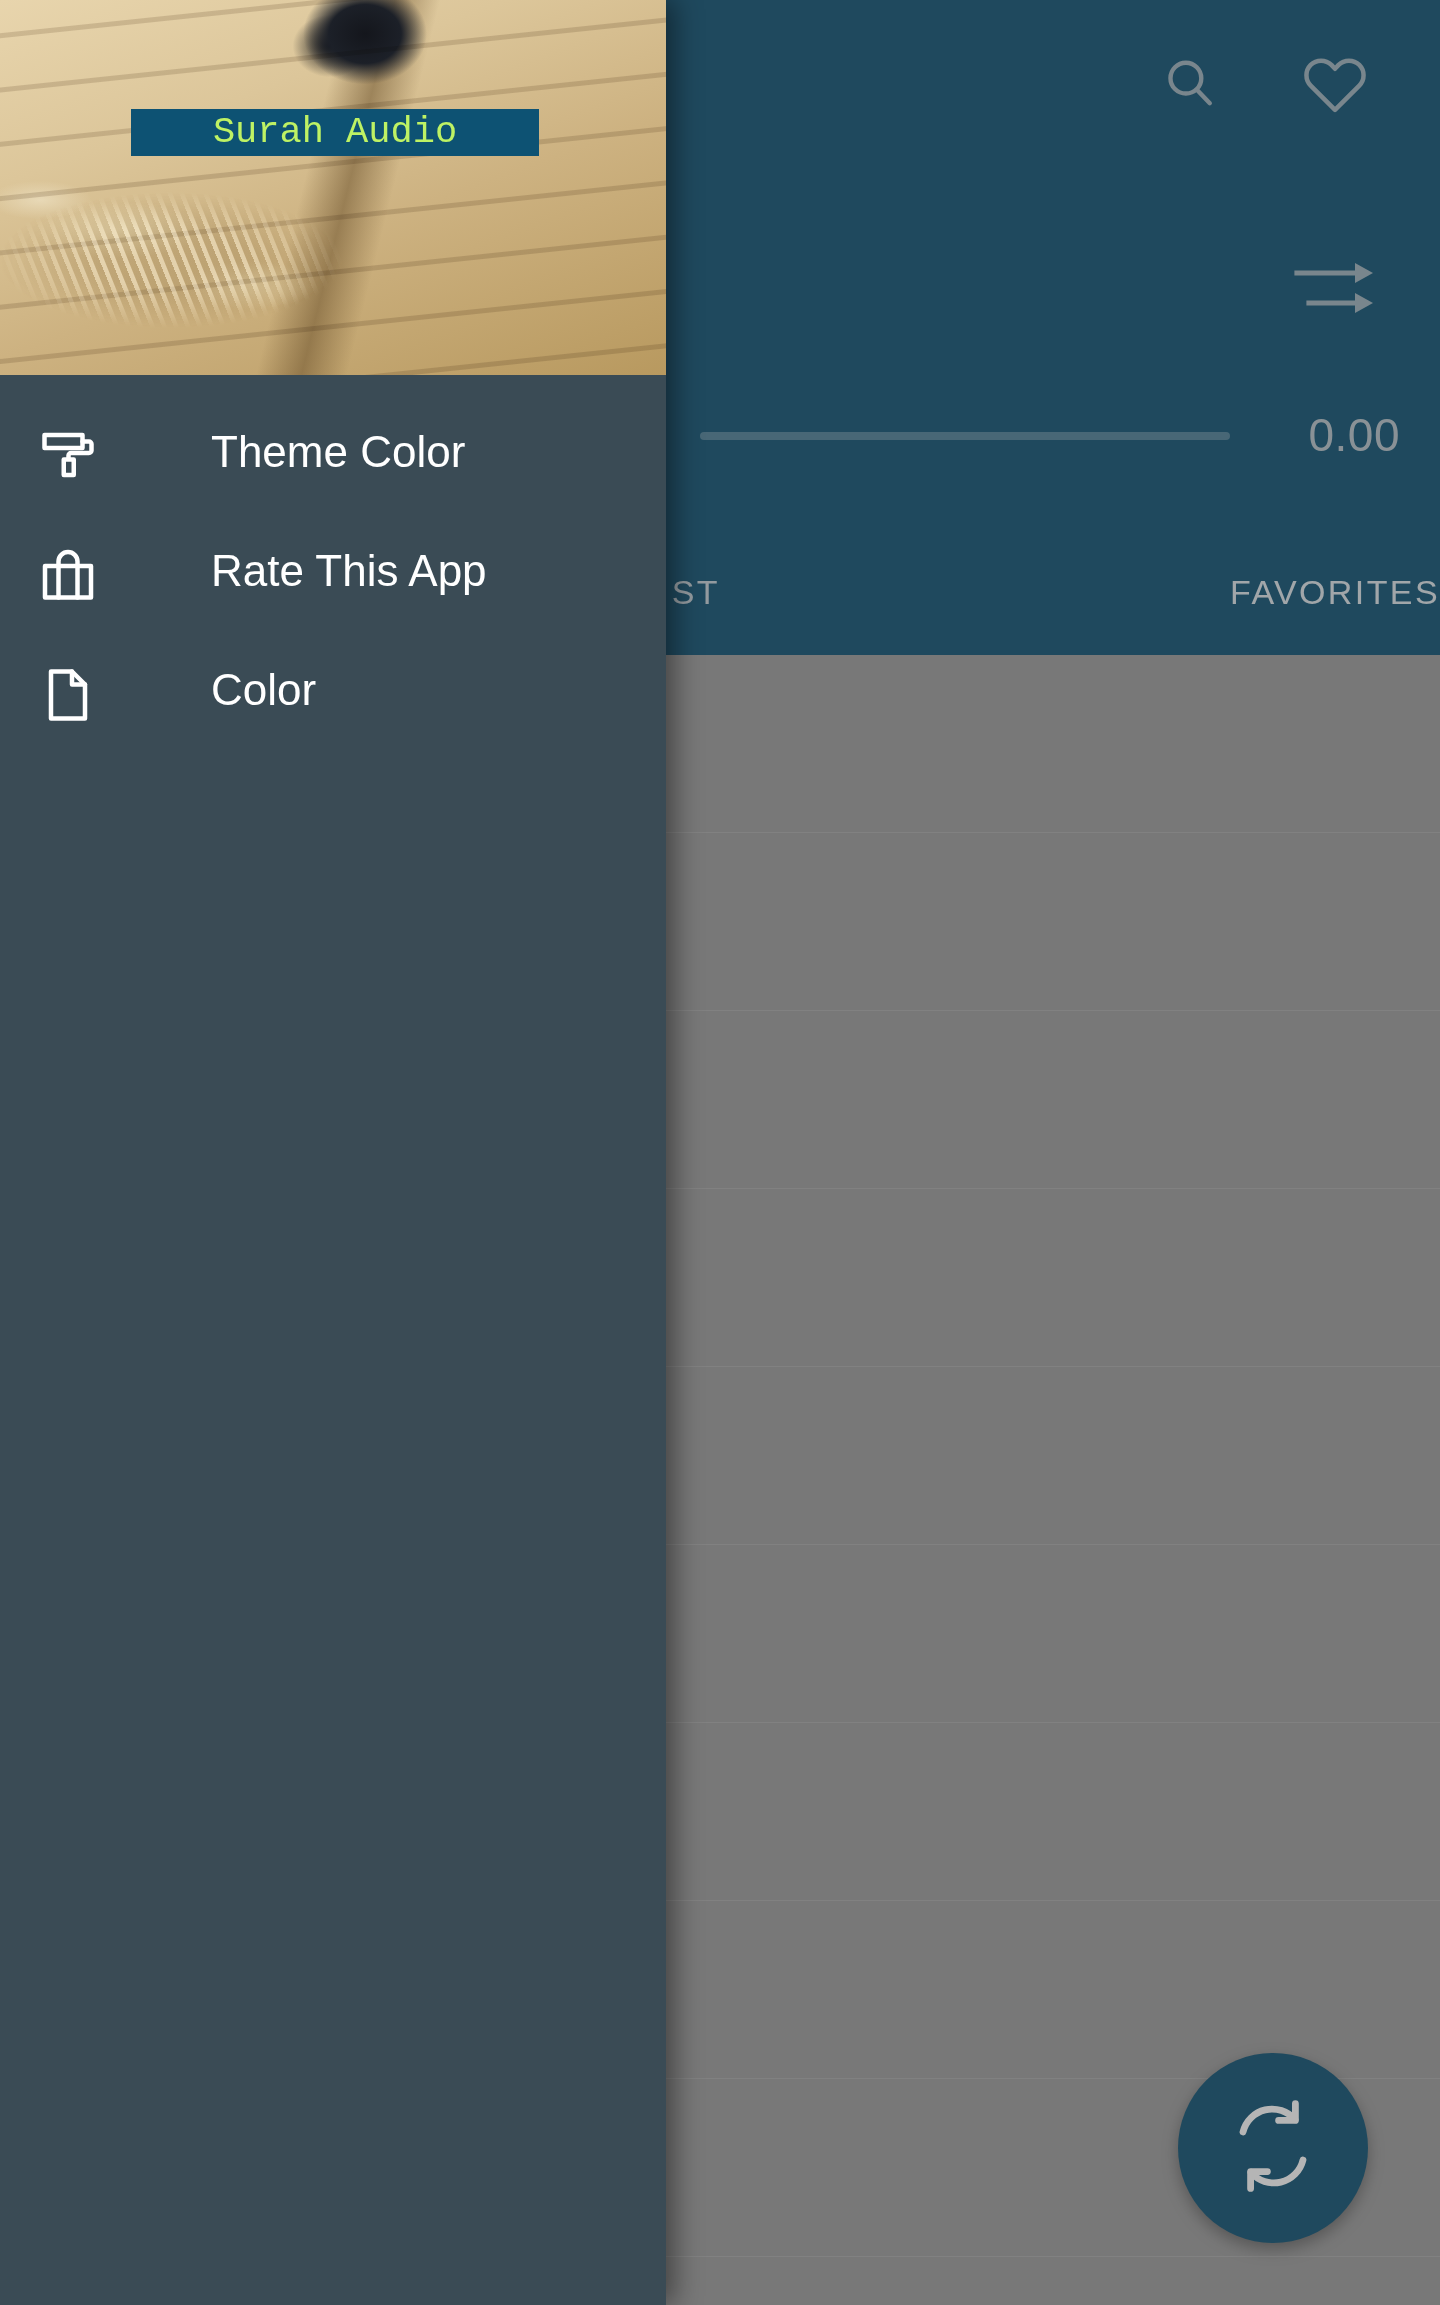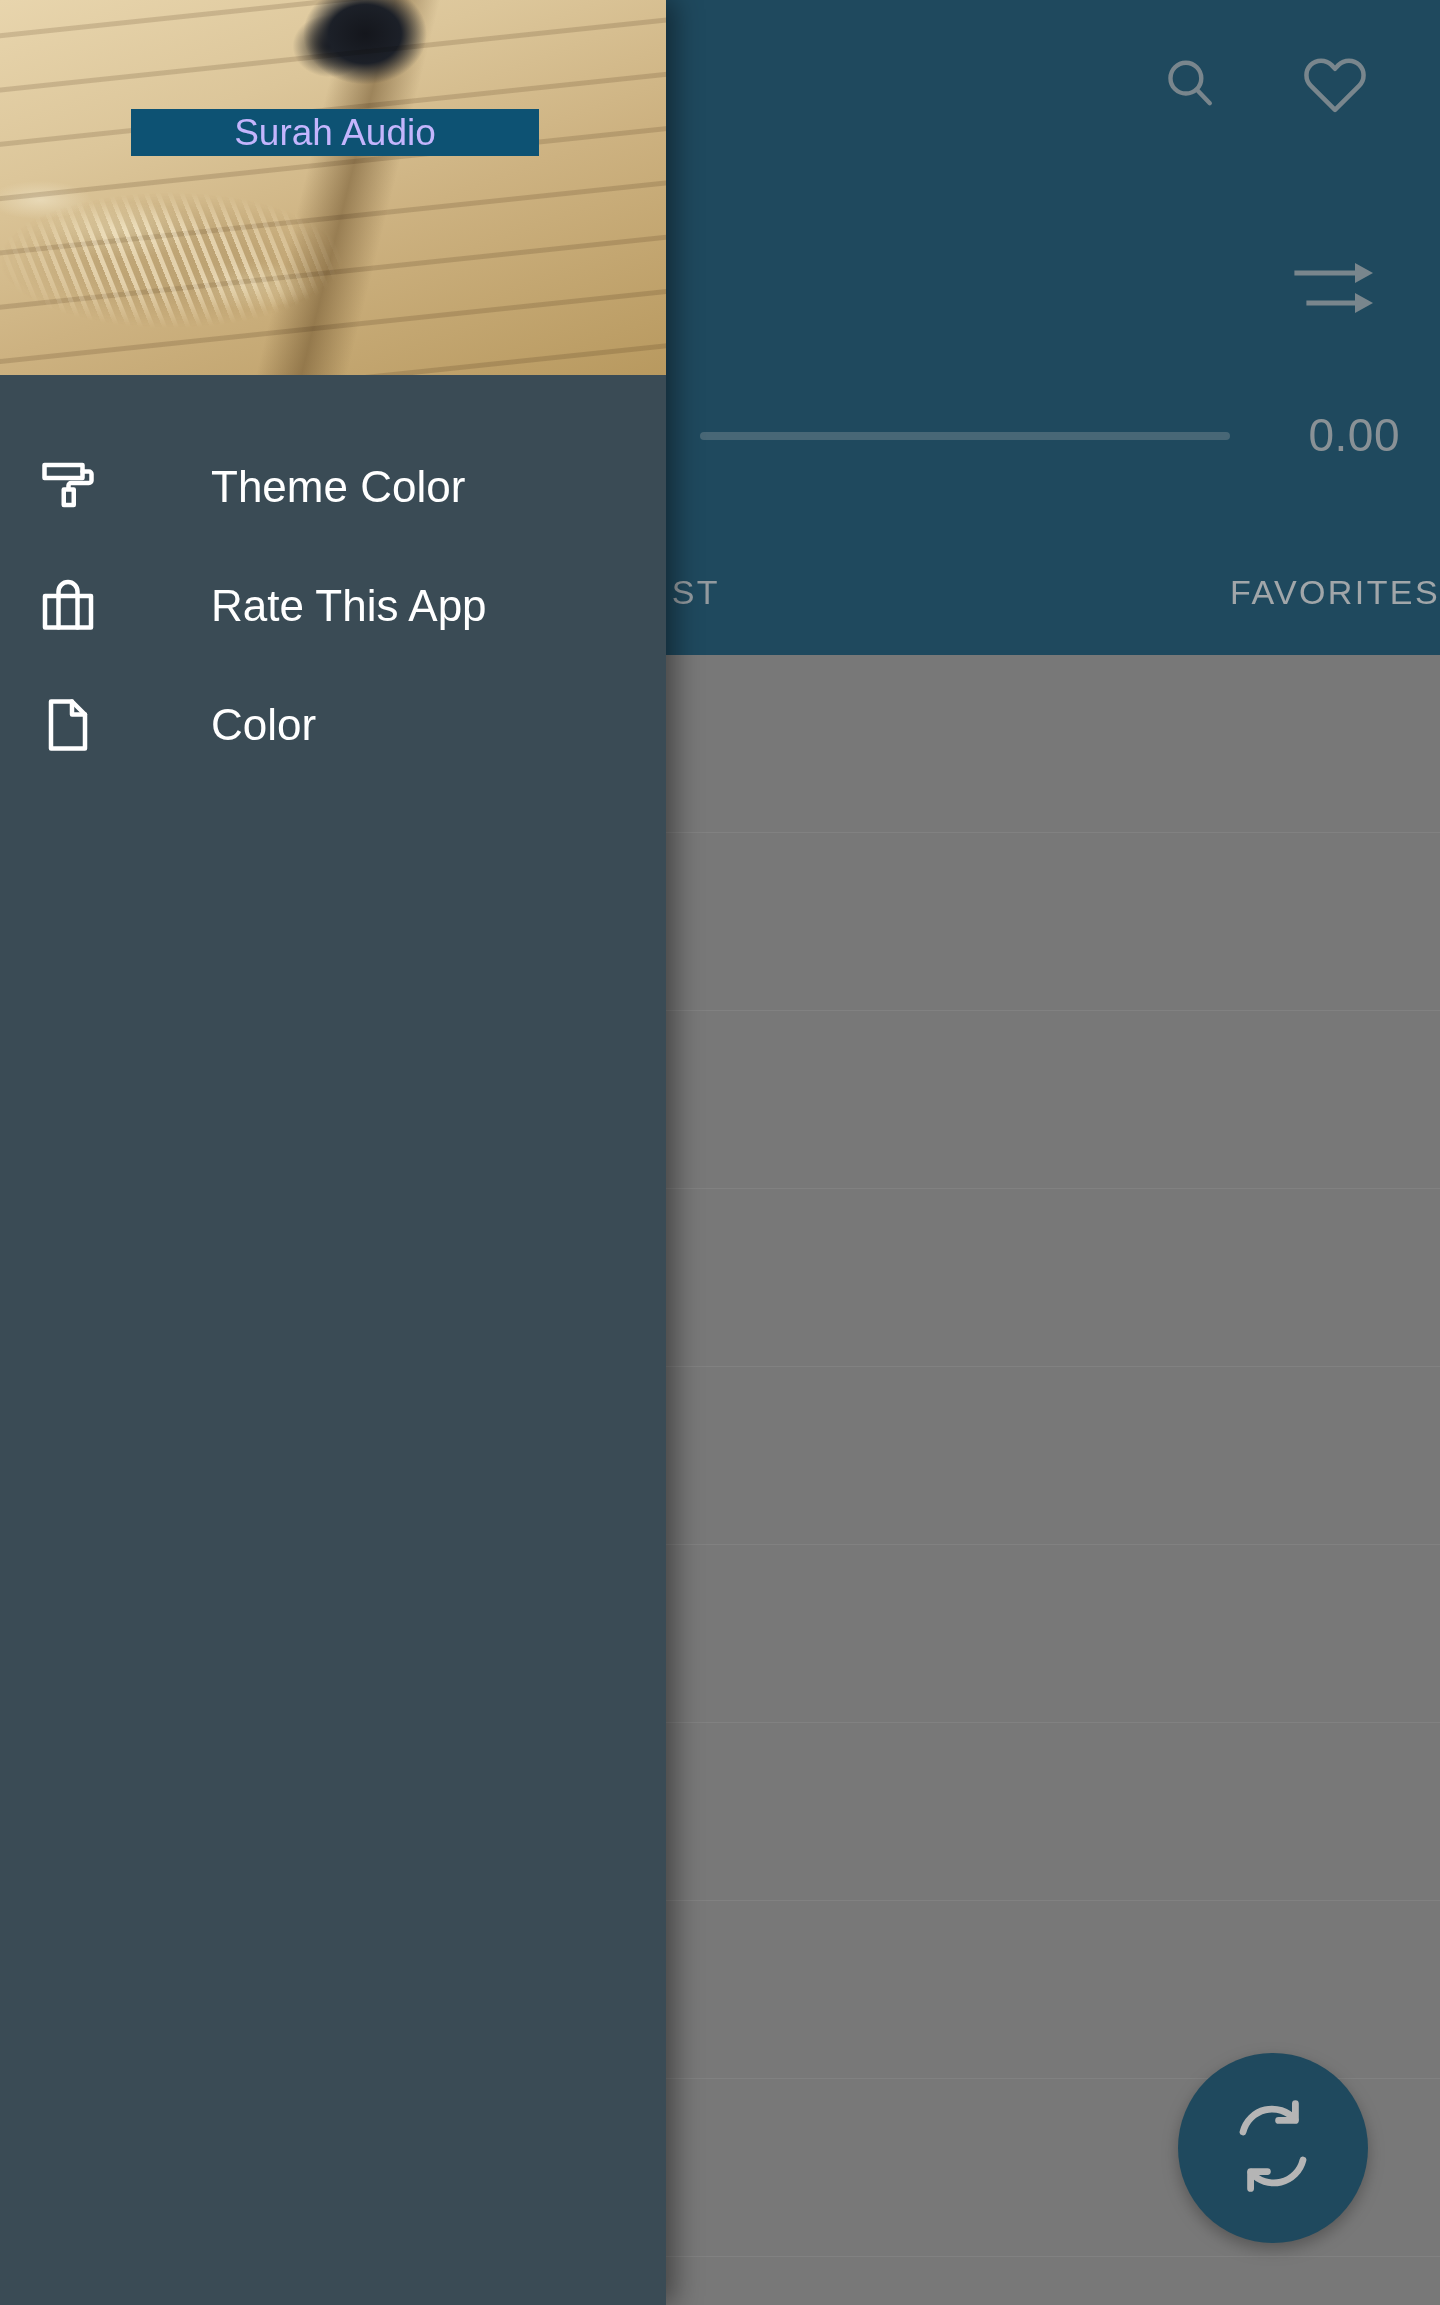"Surah Audio" #drawer-title-band span { color: #c4b5fd -> #bef264; font-family: none -> Liberation Mono, monospace }
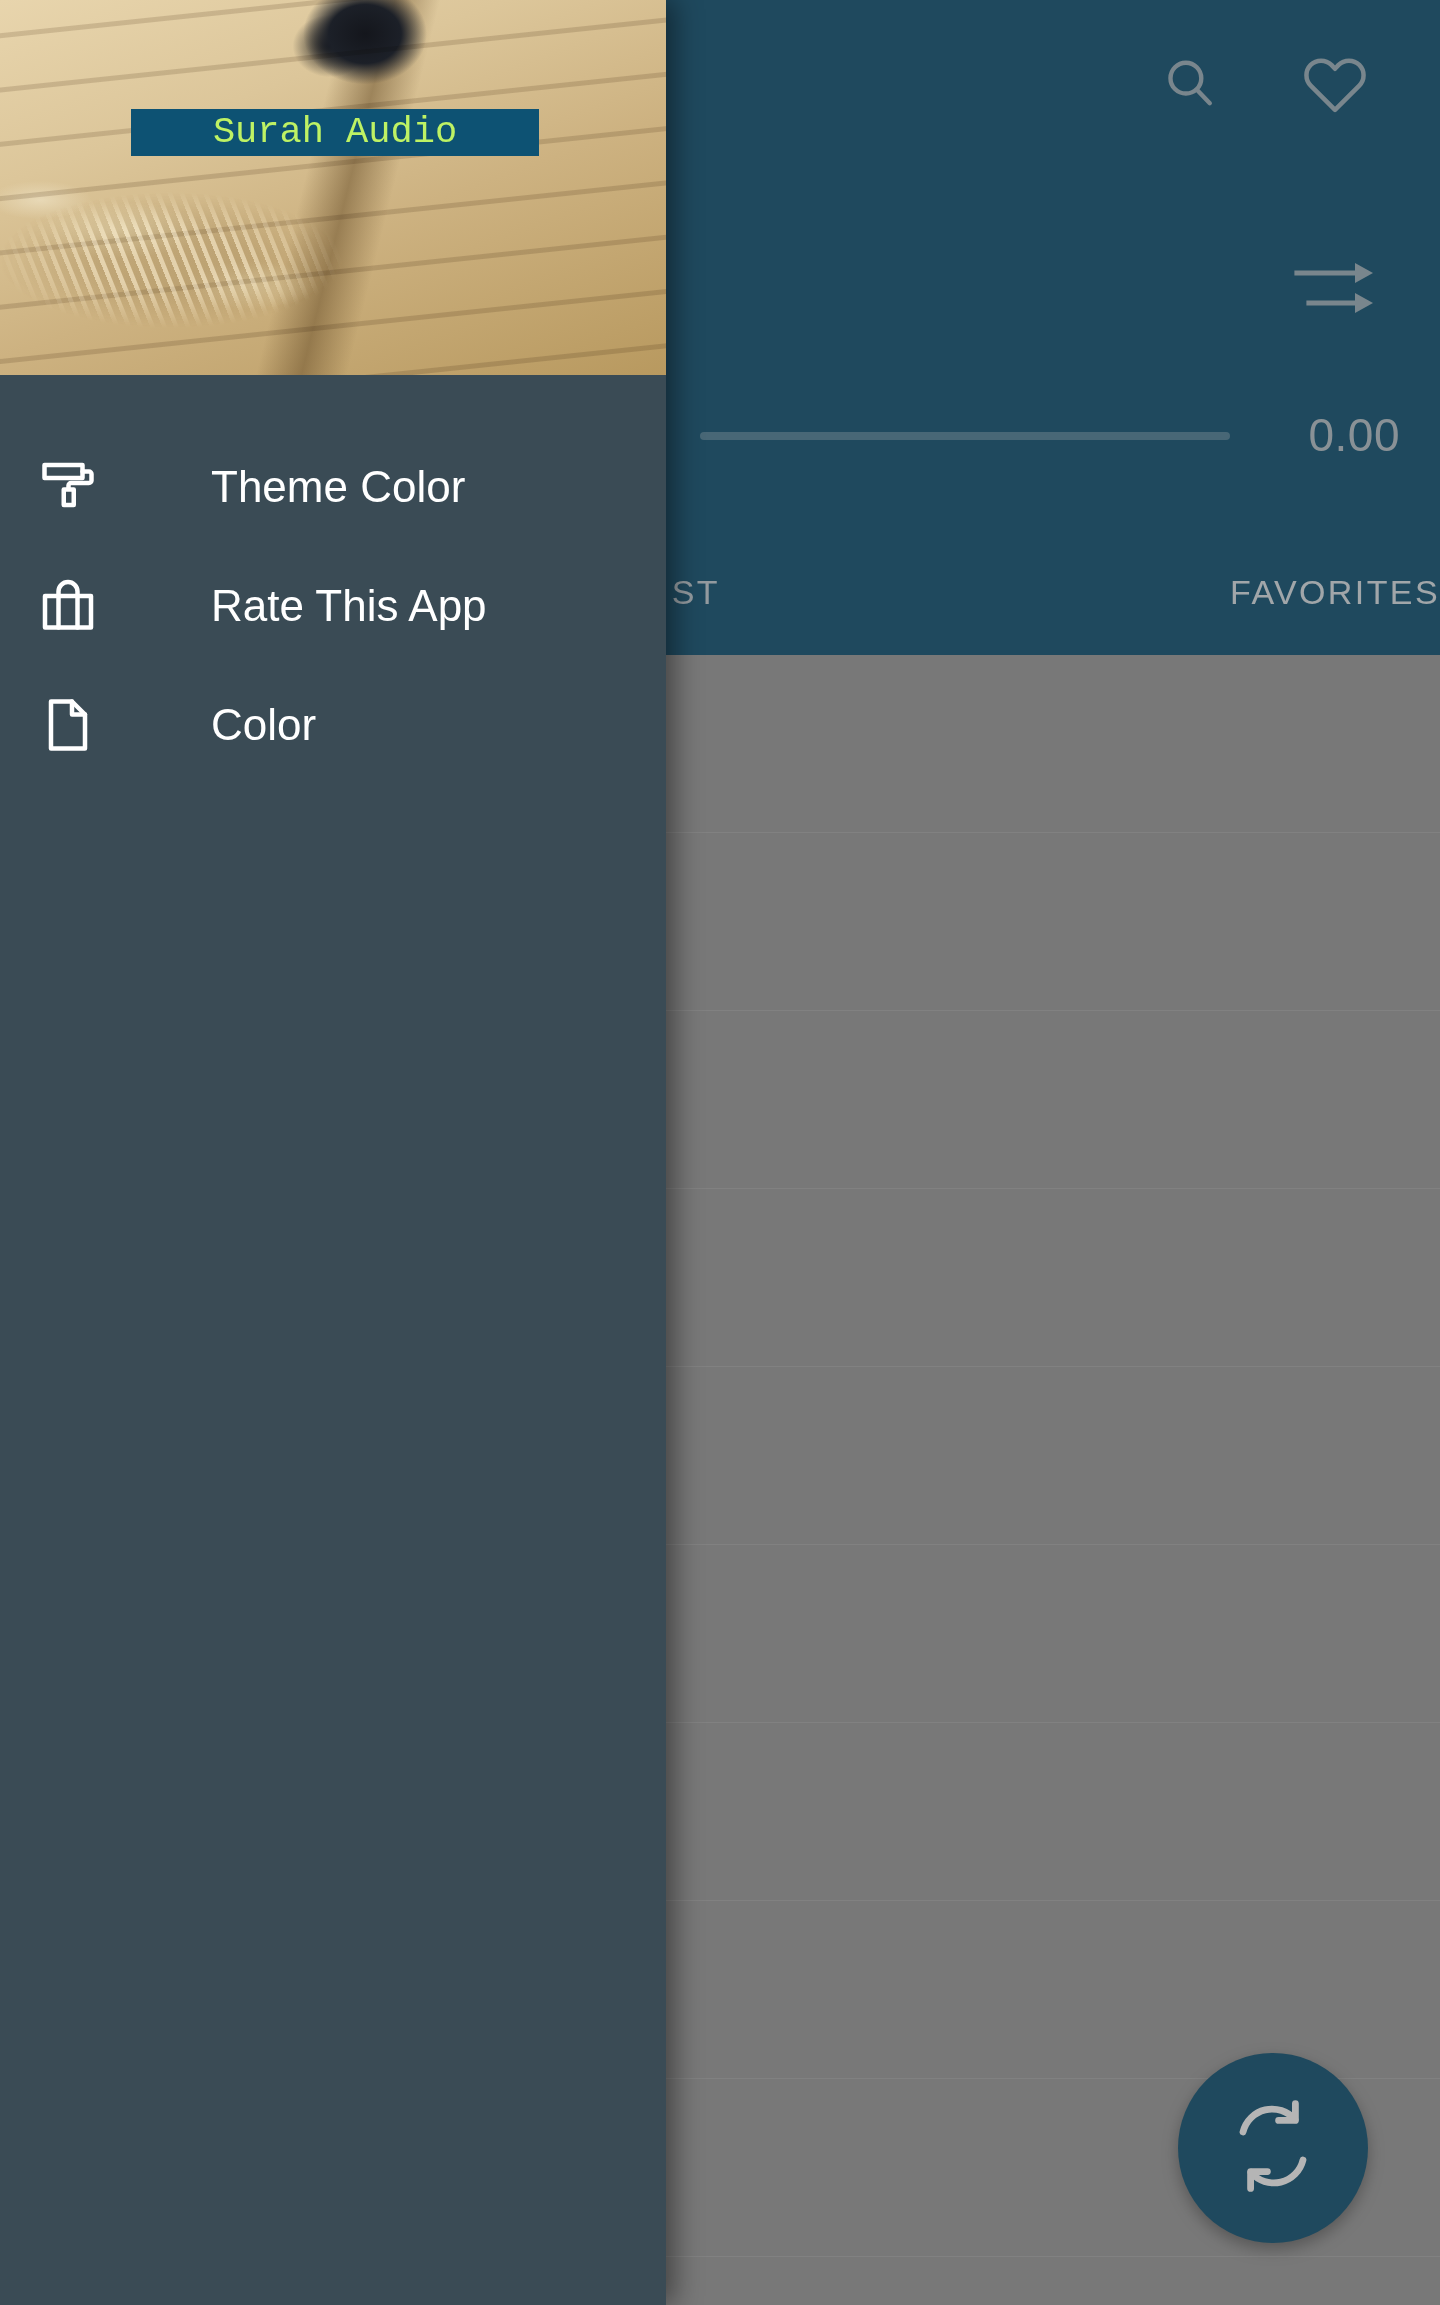"Theme Color" .menu-item { align-items: center -> none }
